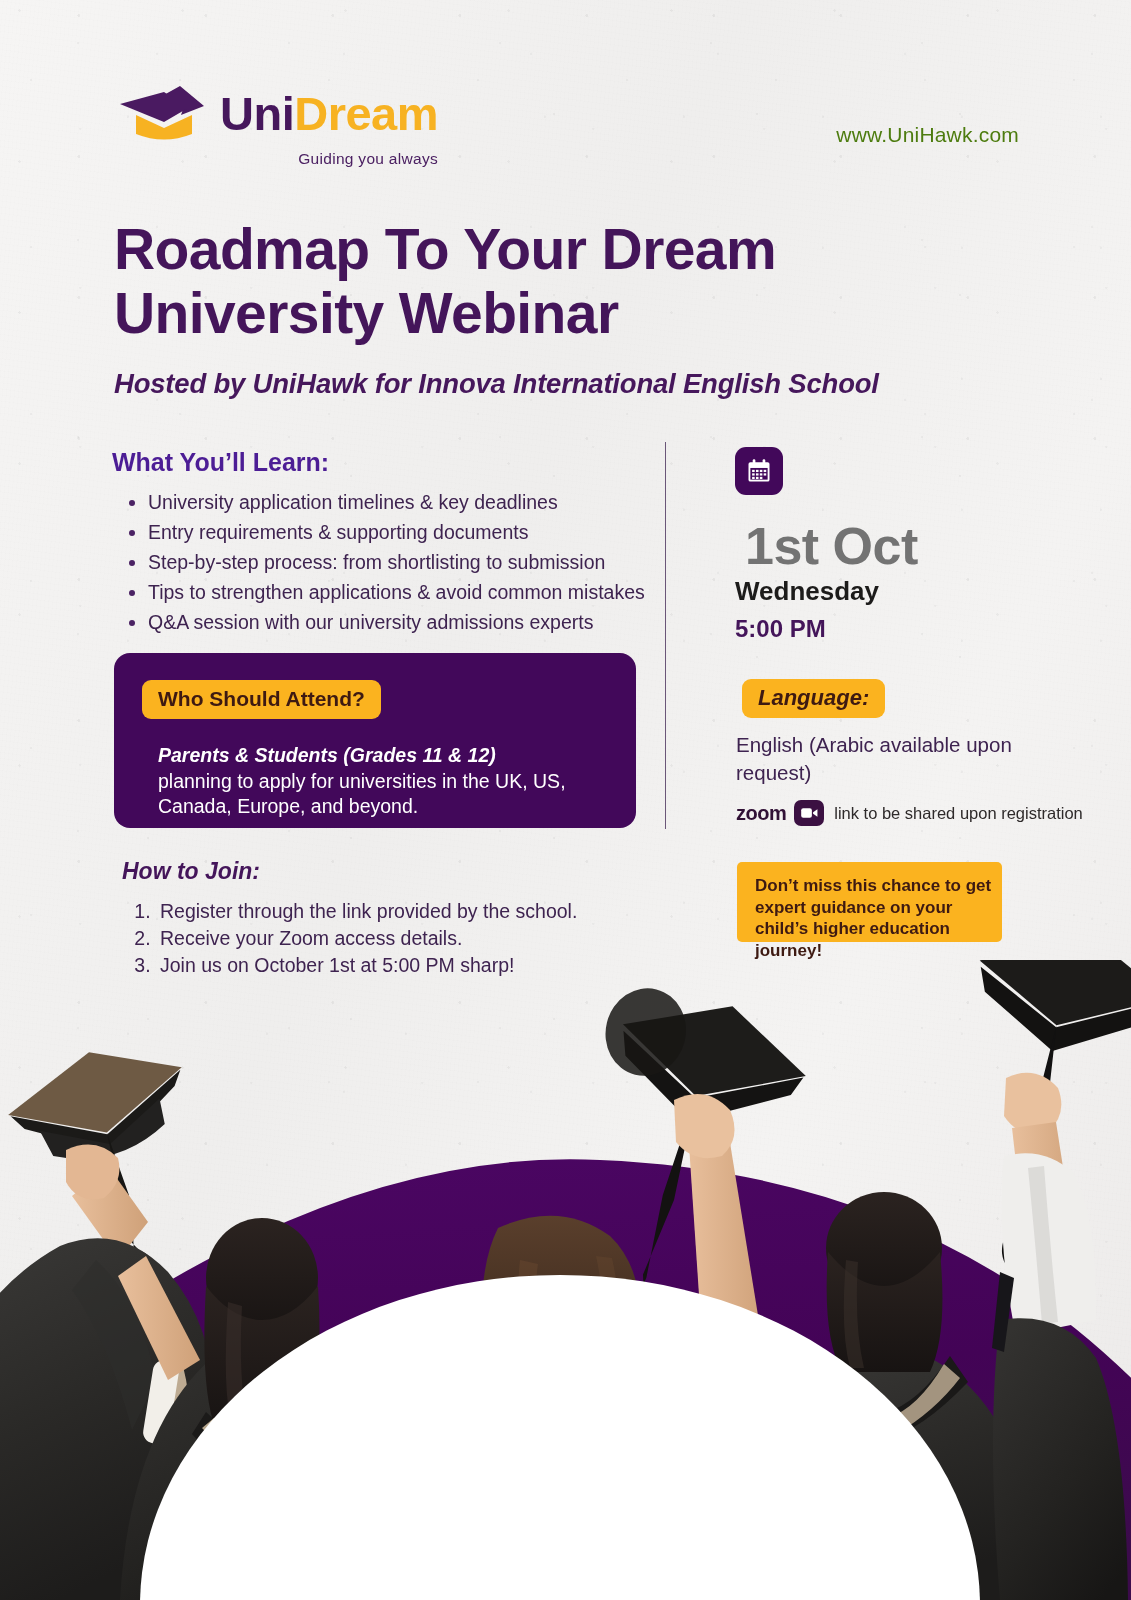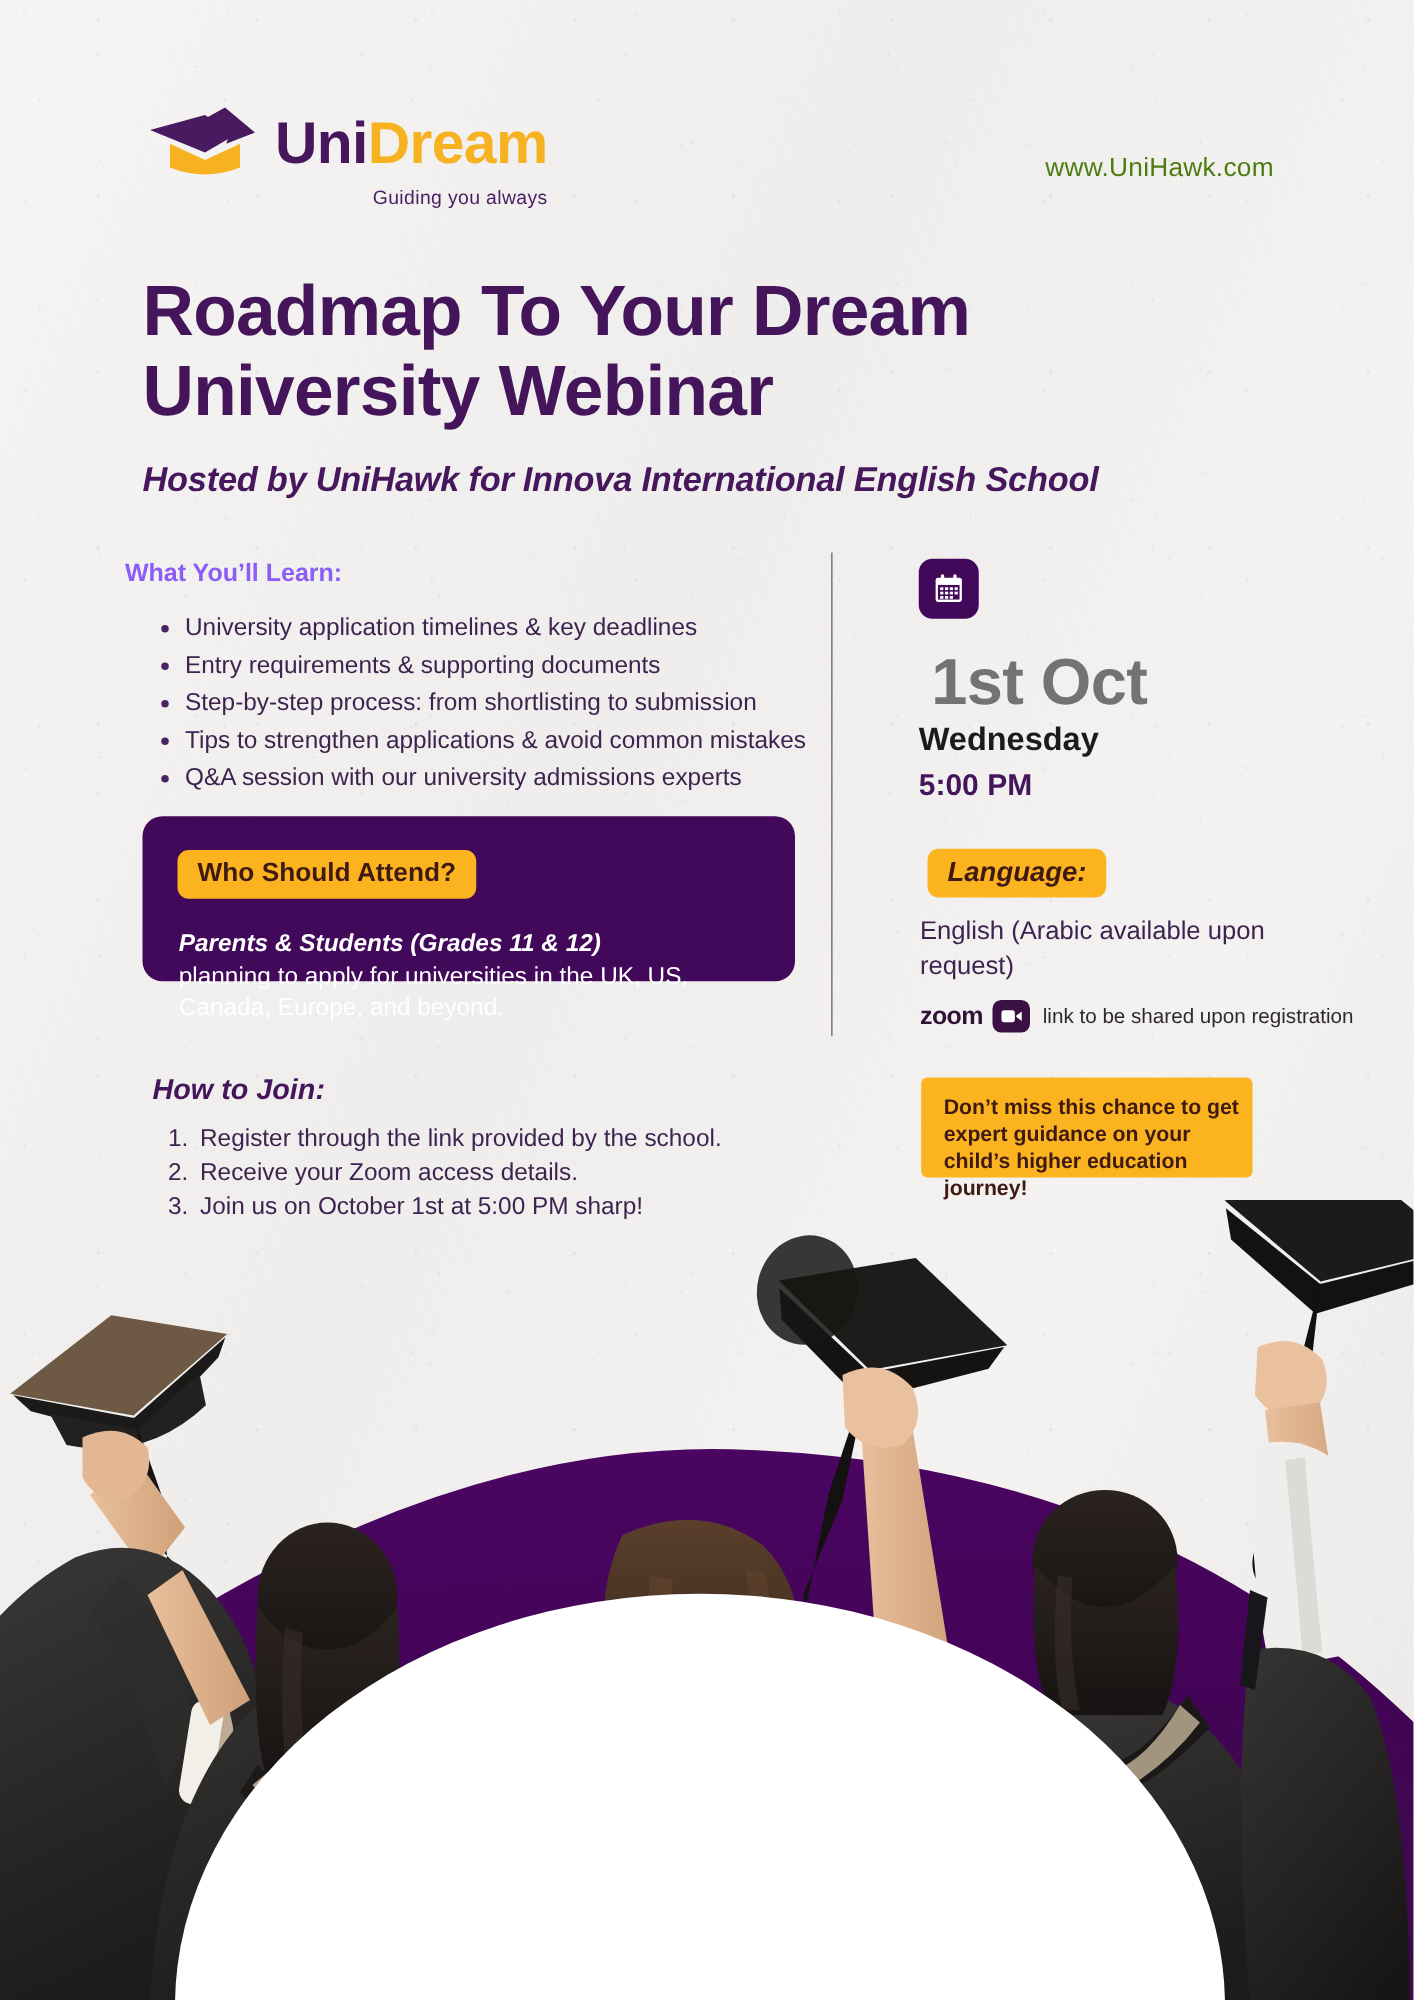"What You’ll Learn:" .learn-head { color: #8b5cf6 -> #4c1d95; font-size: 20px -> 25px; left: 100px -> 112px }
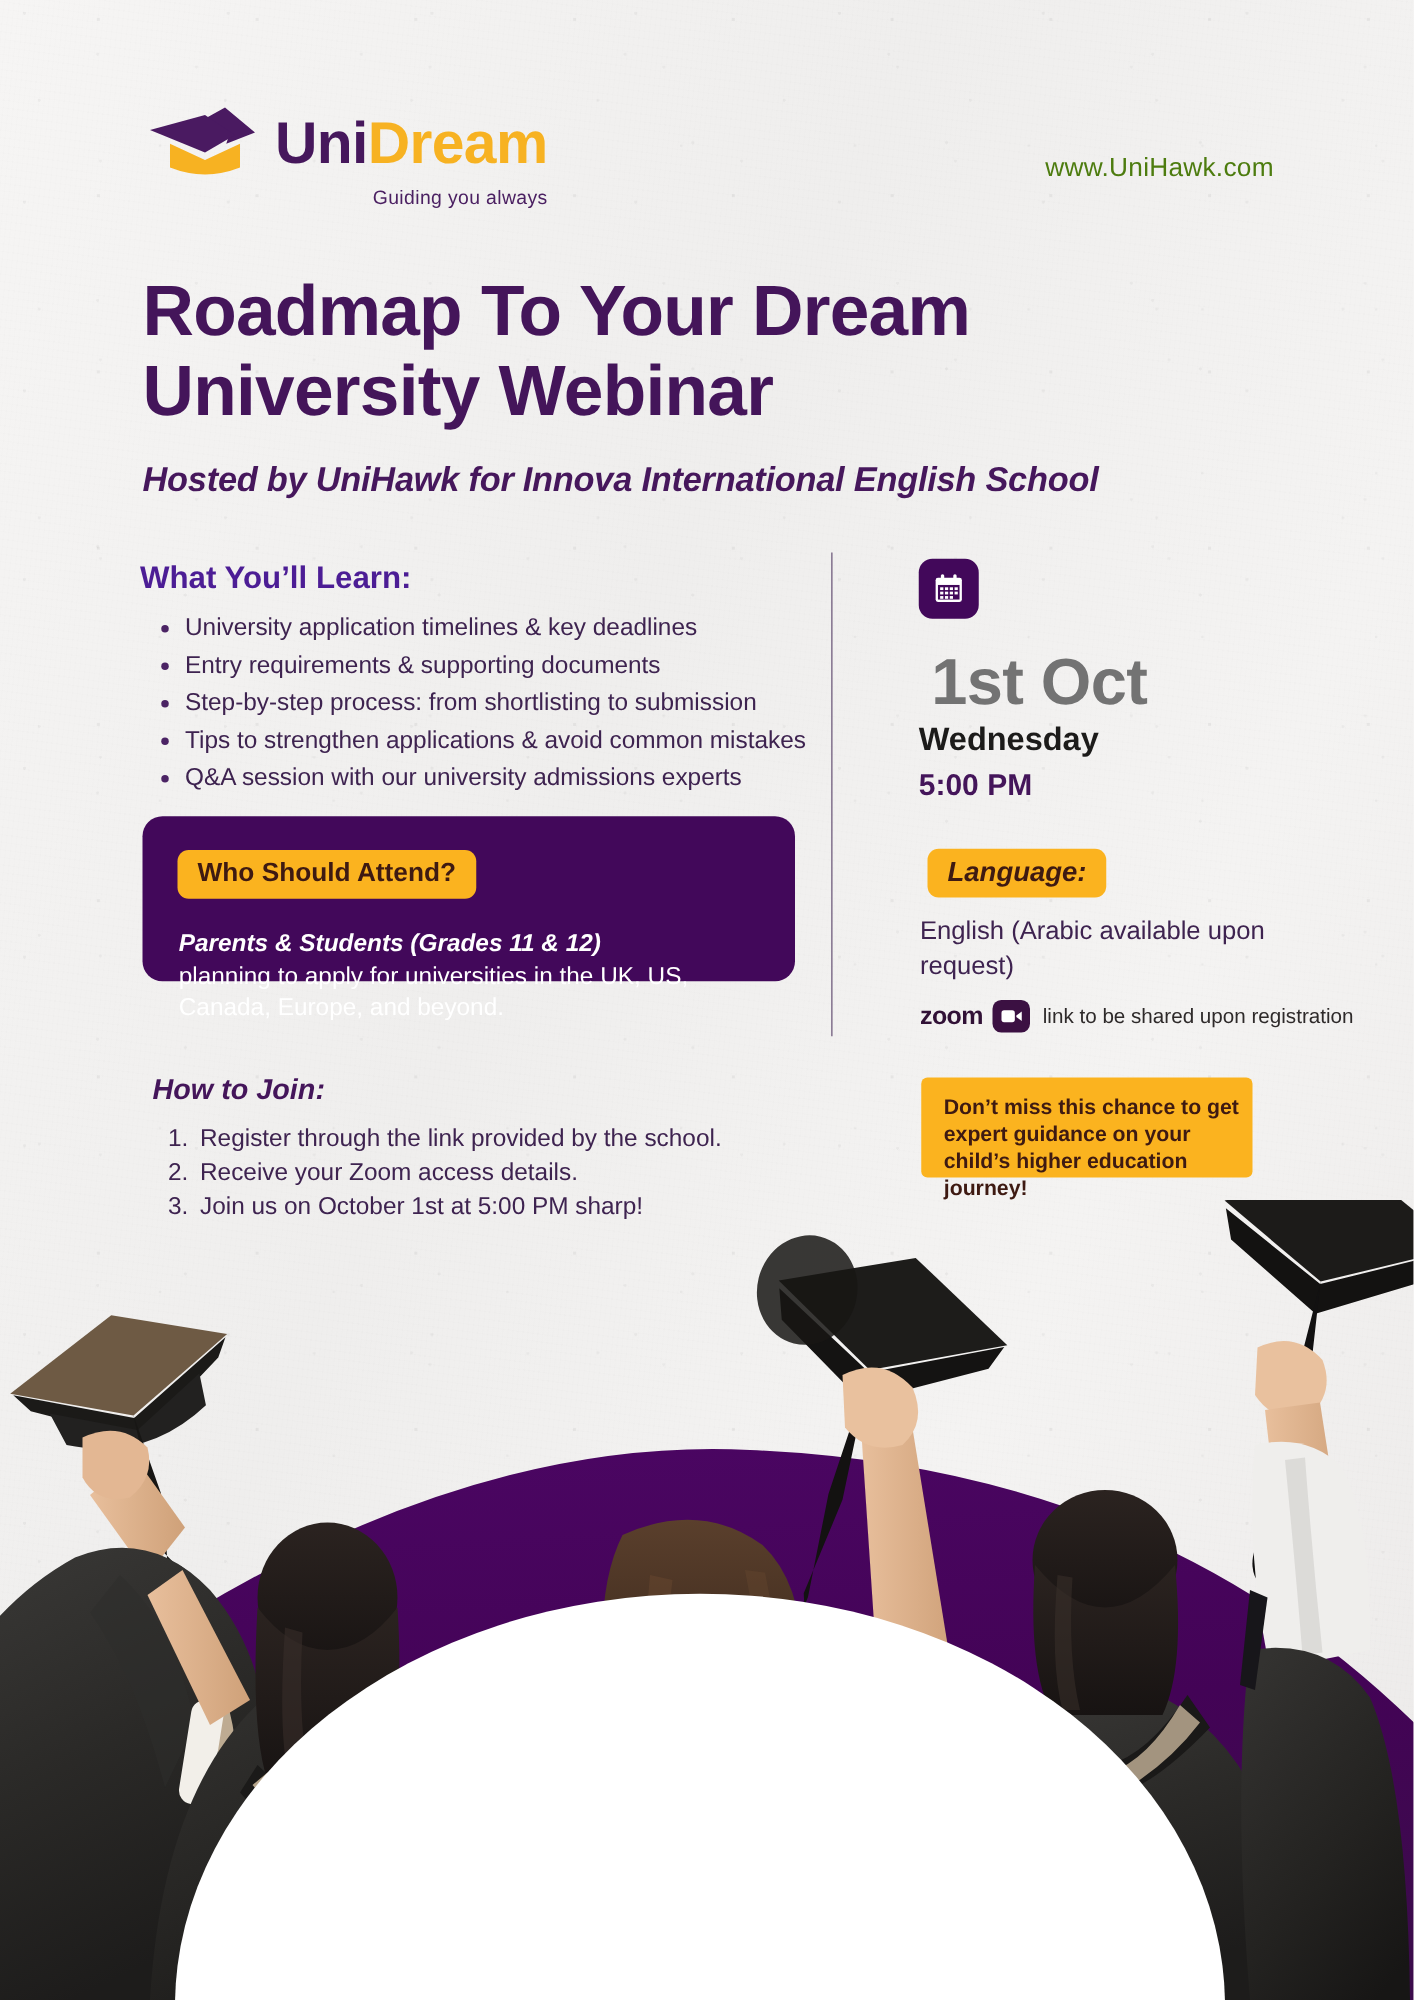"Who Should Attend?" .attend-card { height: 132px -> 175px }
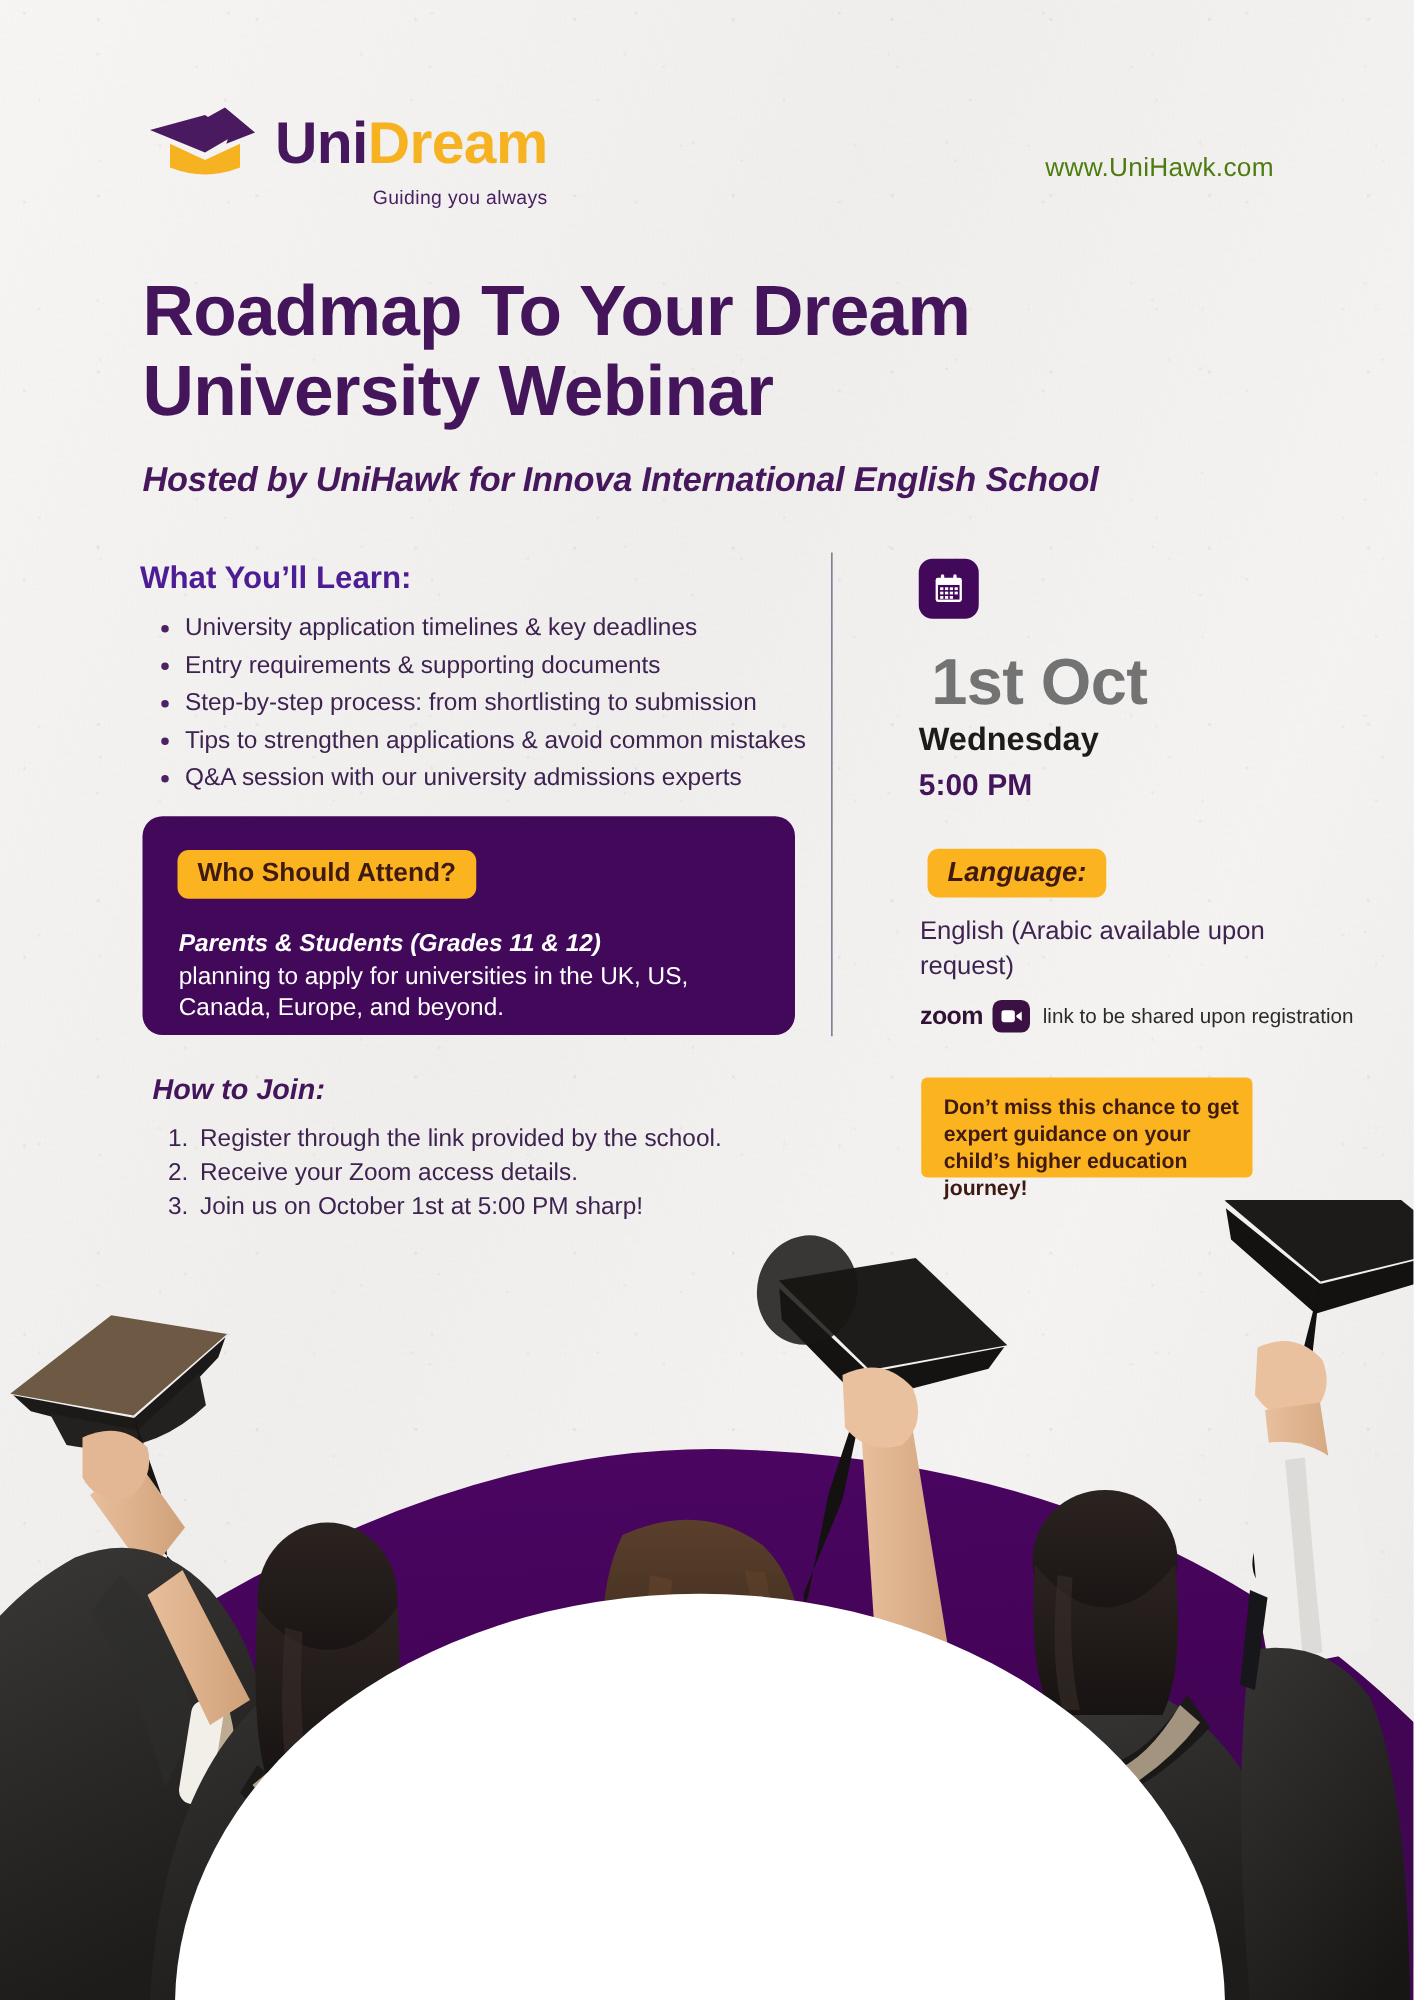"Parents & Students (Grades 11" .attend-body { left: 29px -> 44px }
